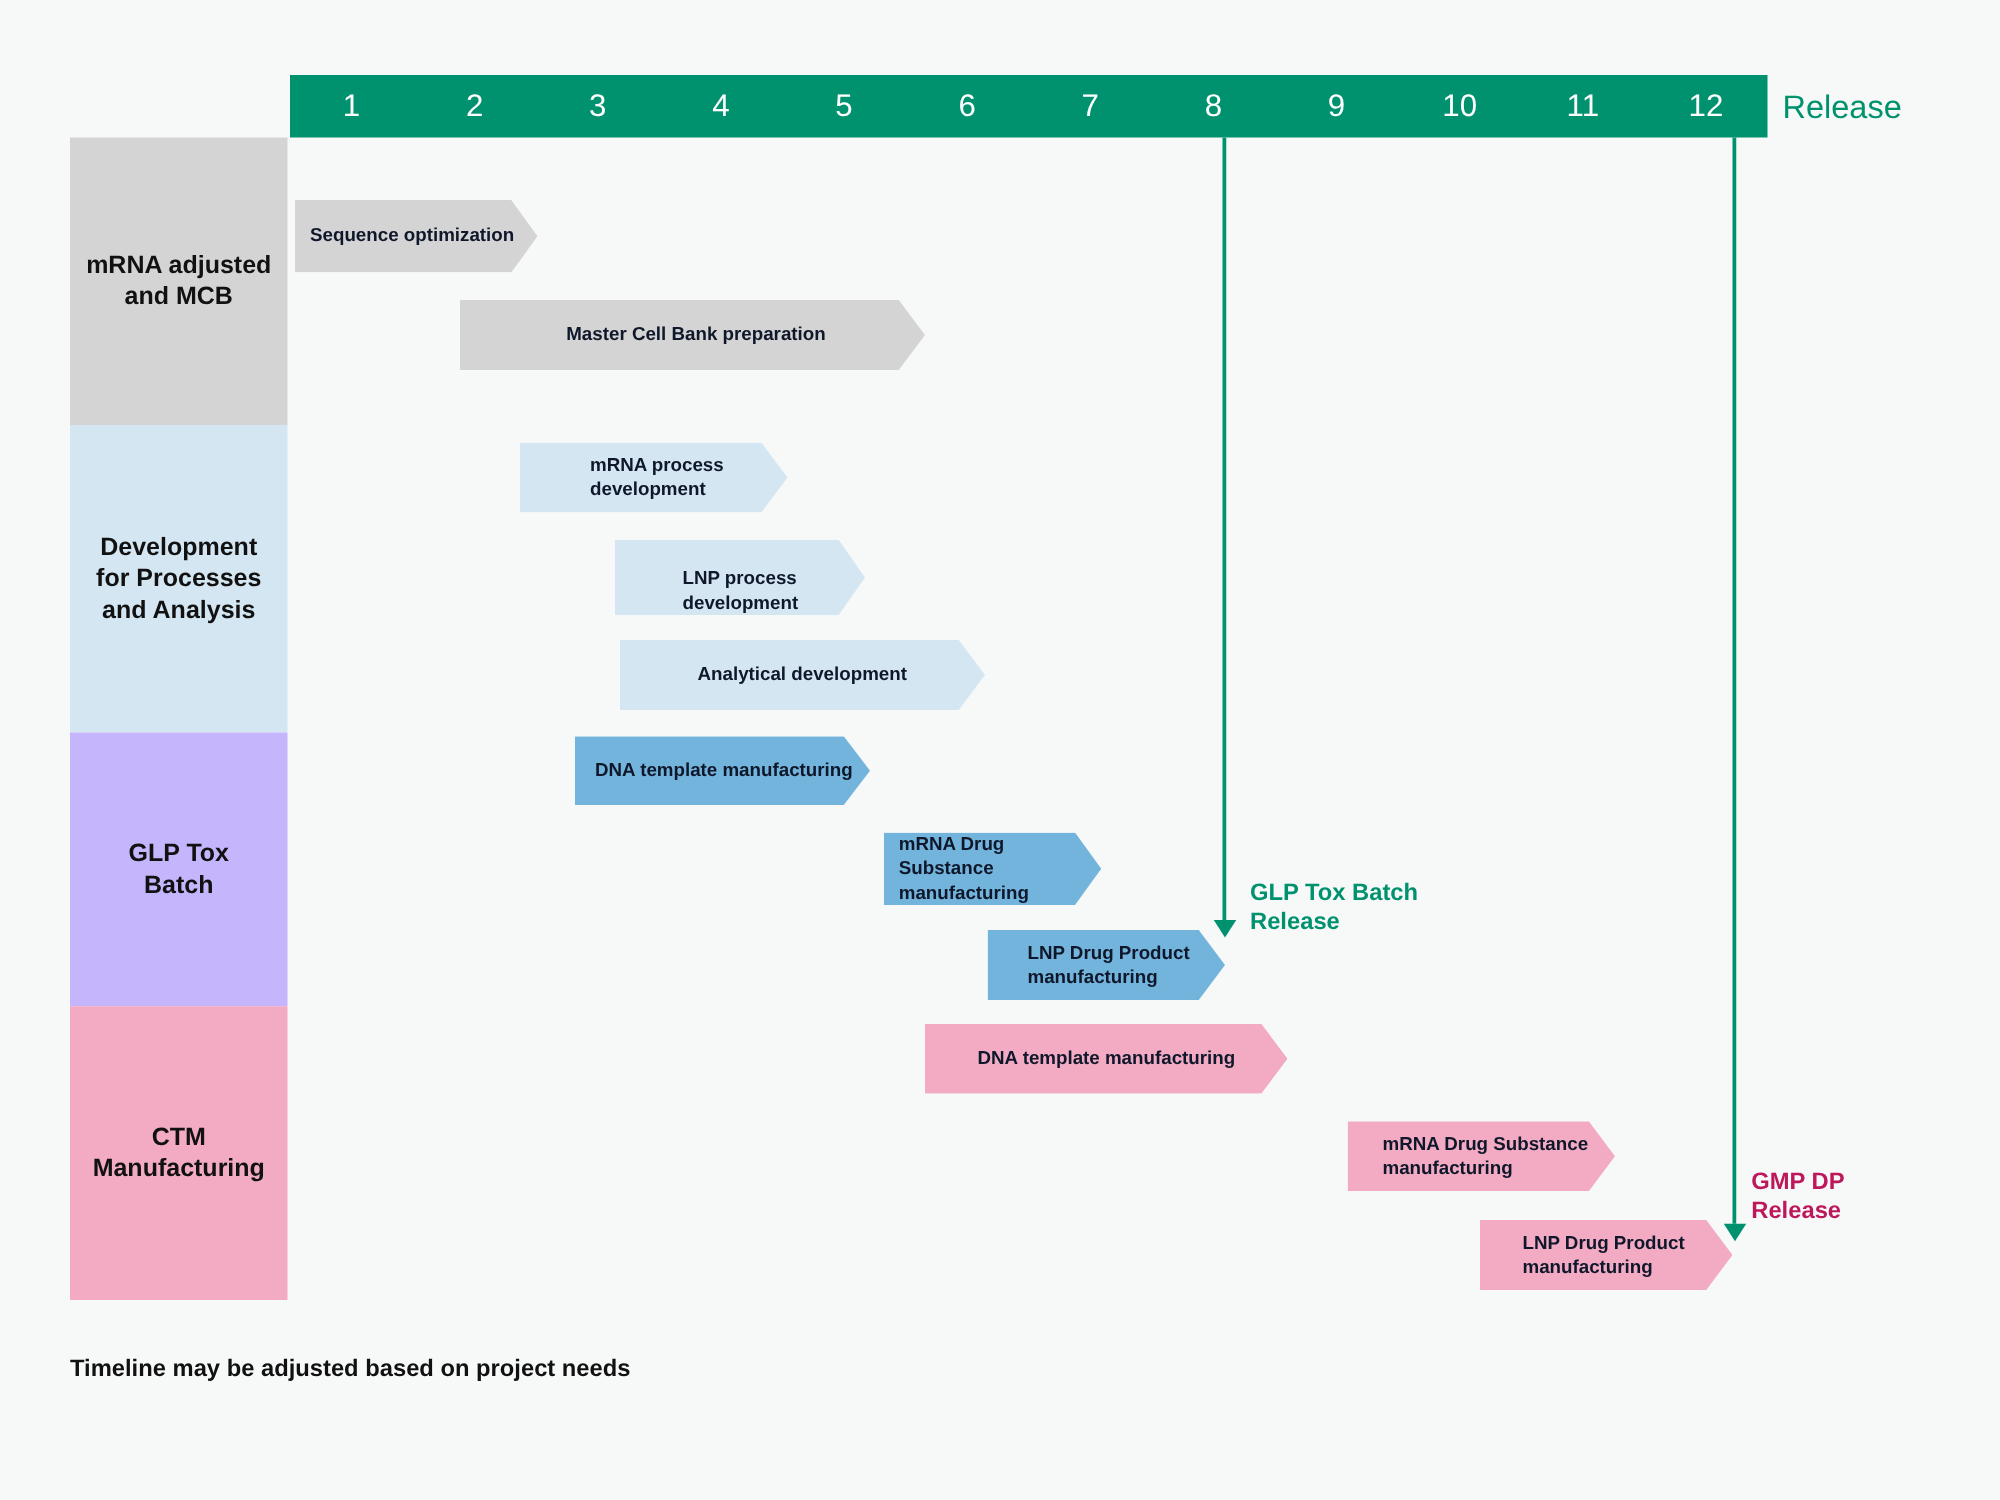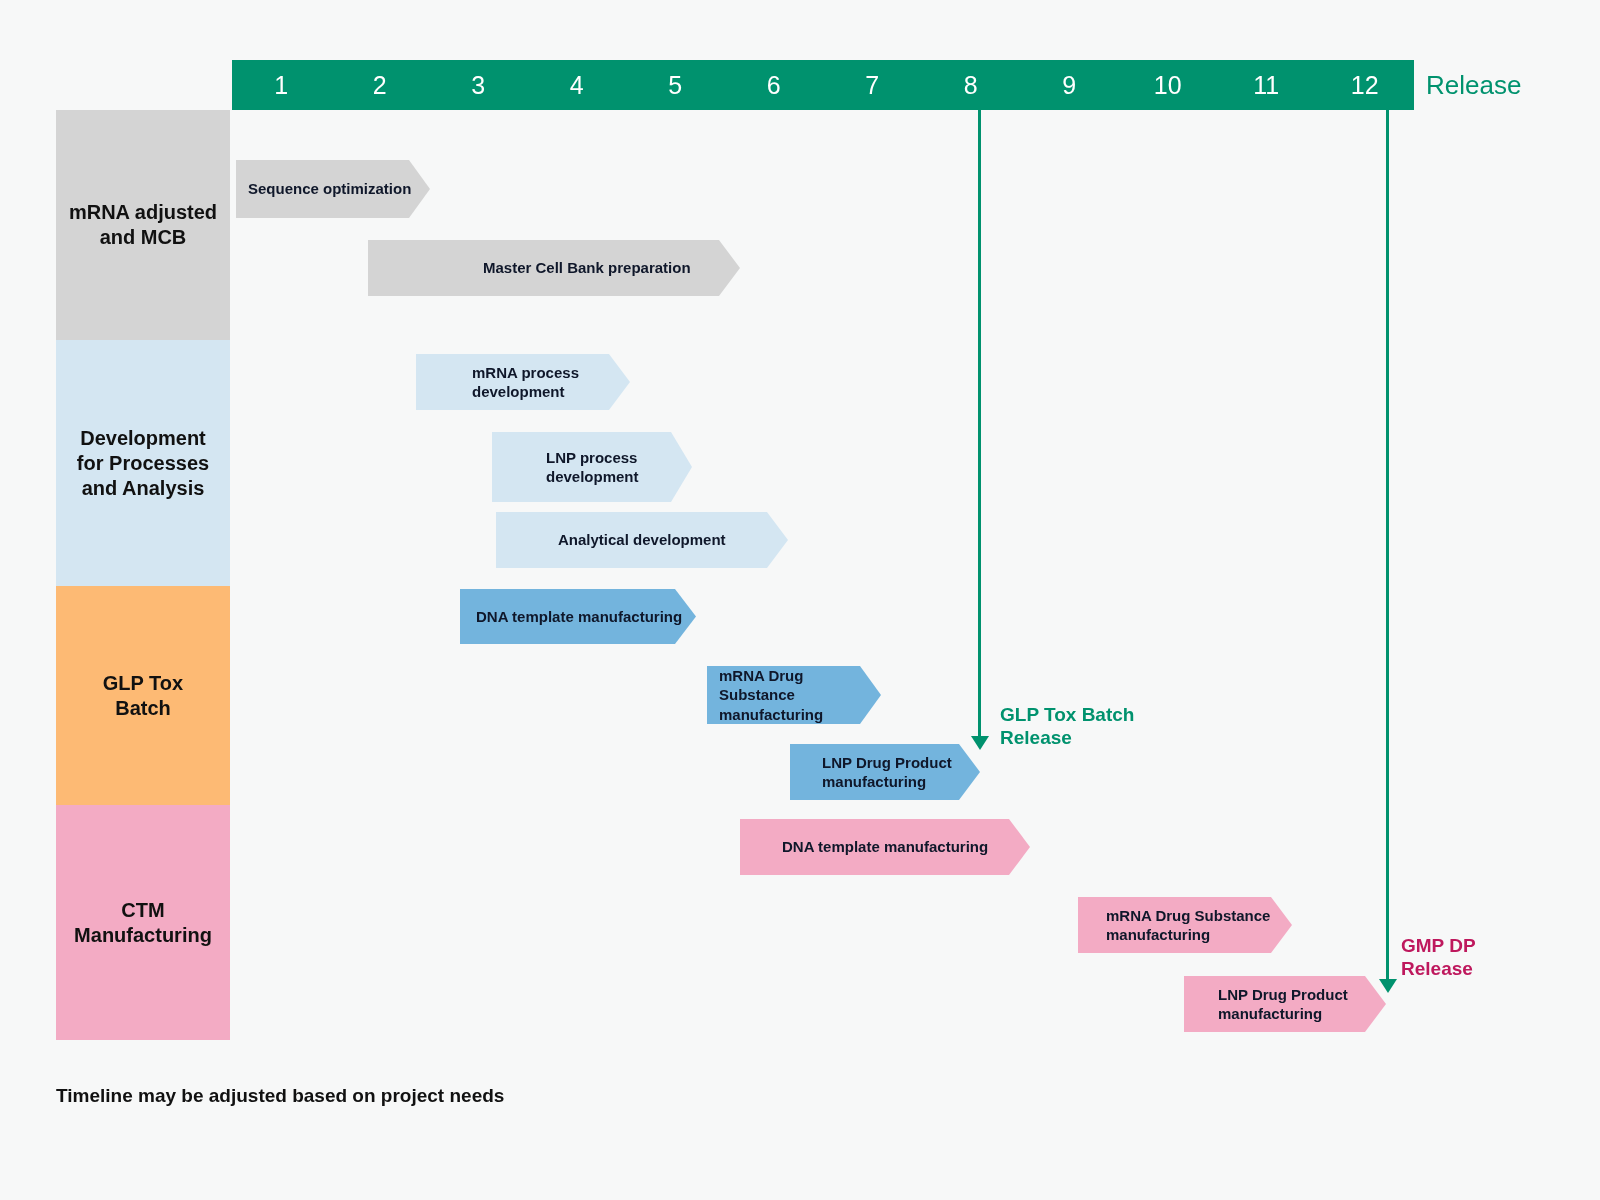"Master Cell Bank preparation" div.bar { padding-left: 115px -> 85px }
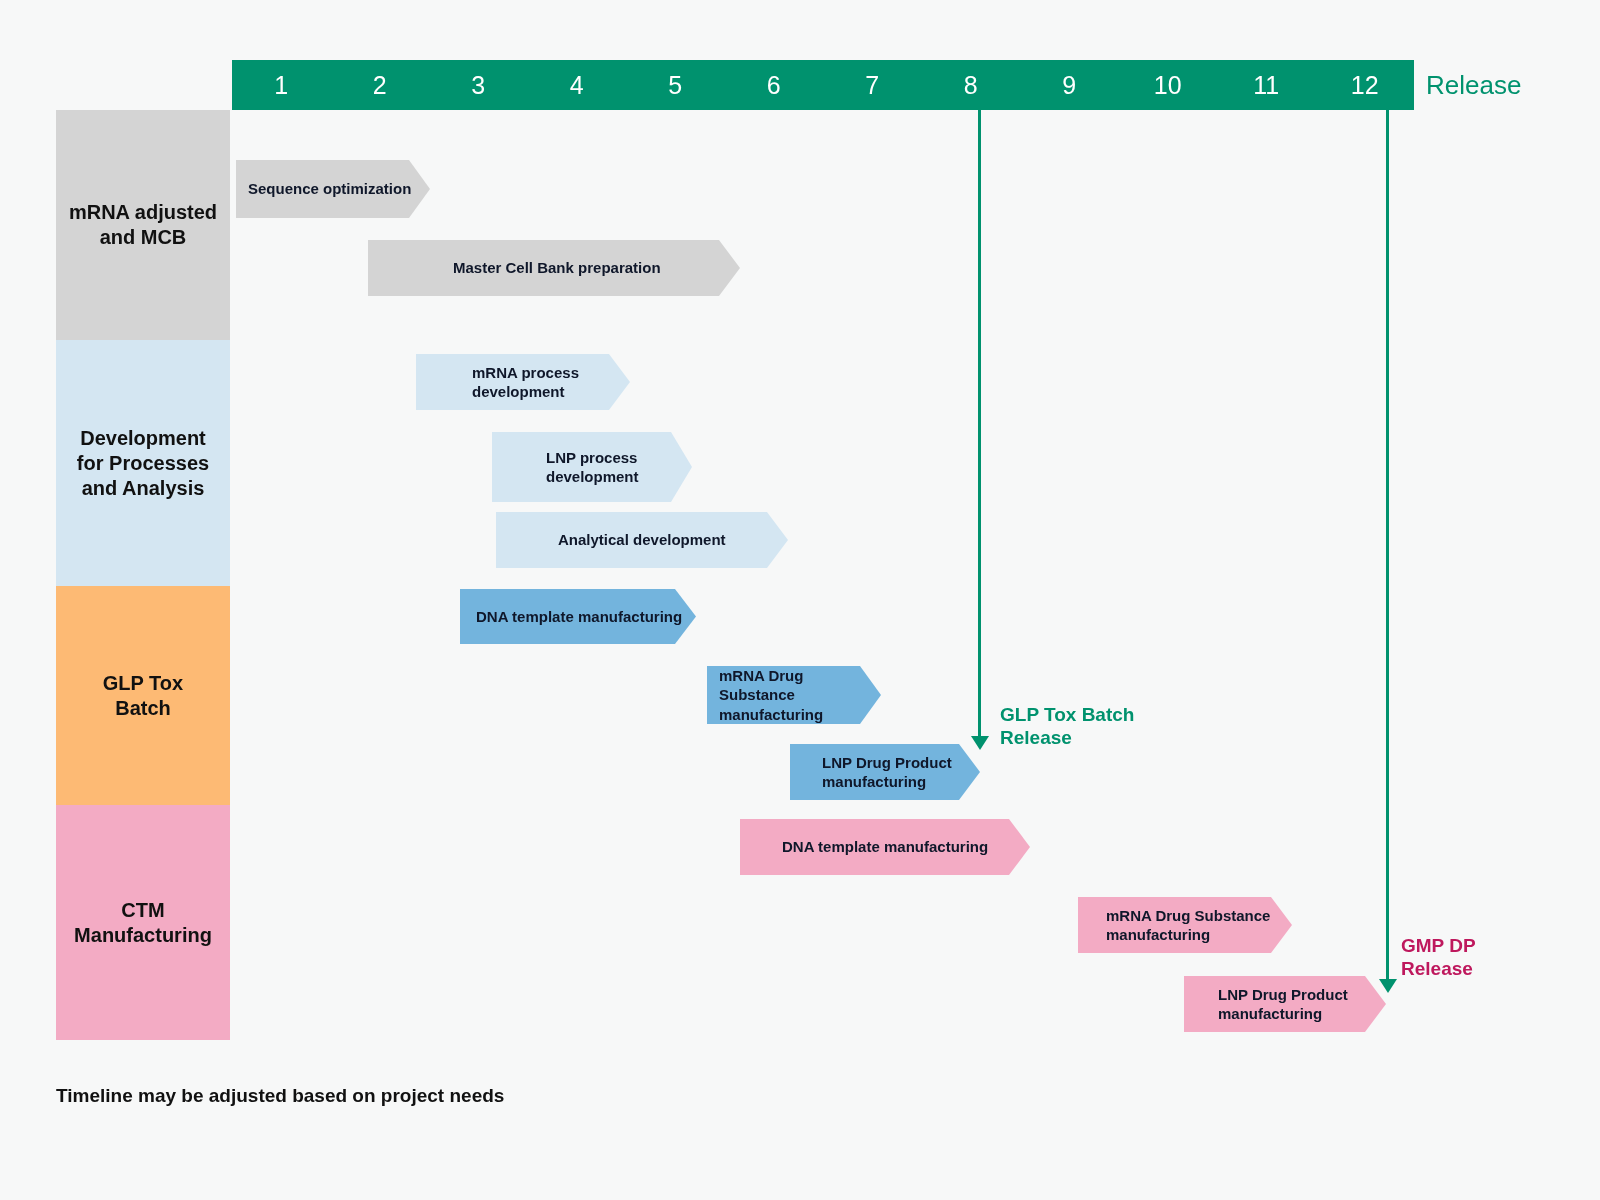"LNP process" div.bar { align-items: none -> flex-end; height: 70px -> 60px }
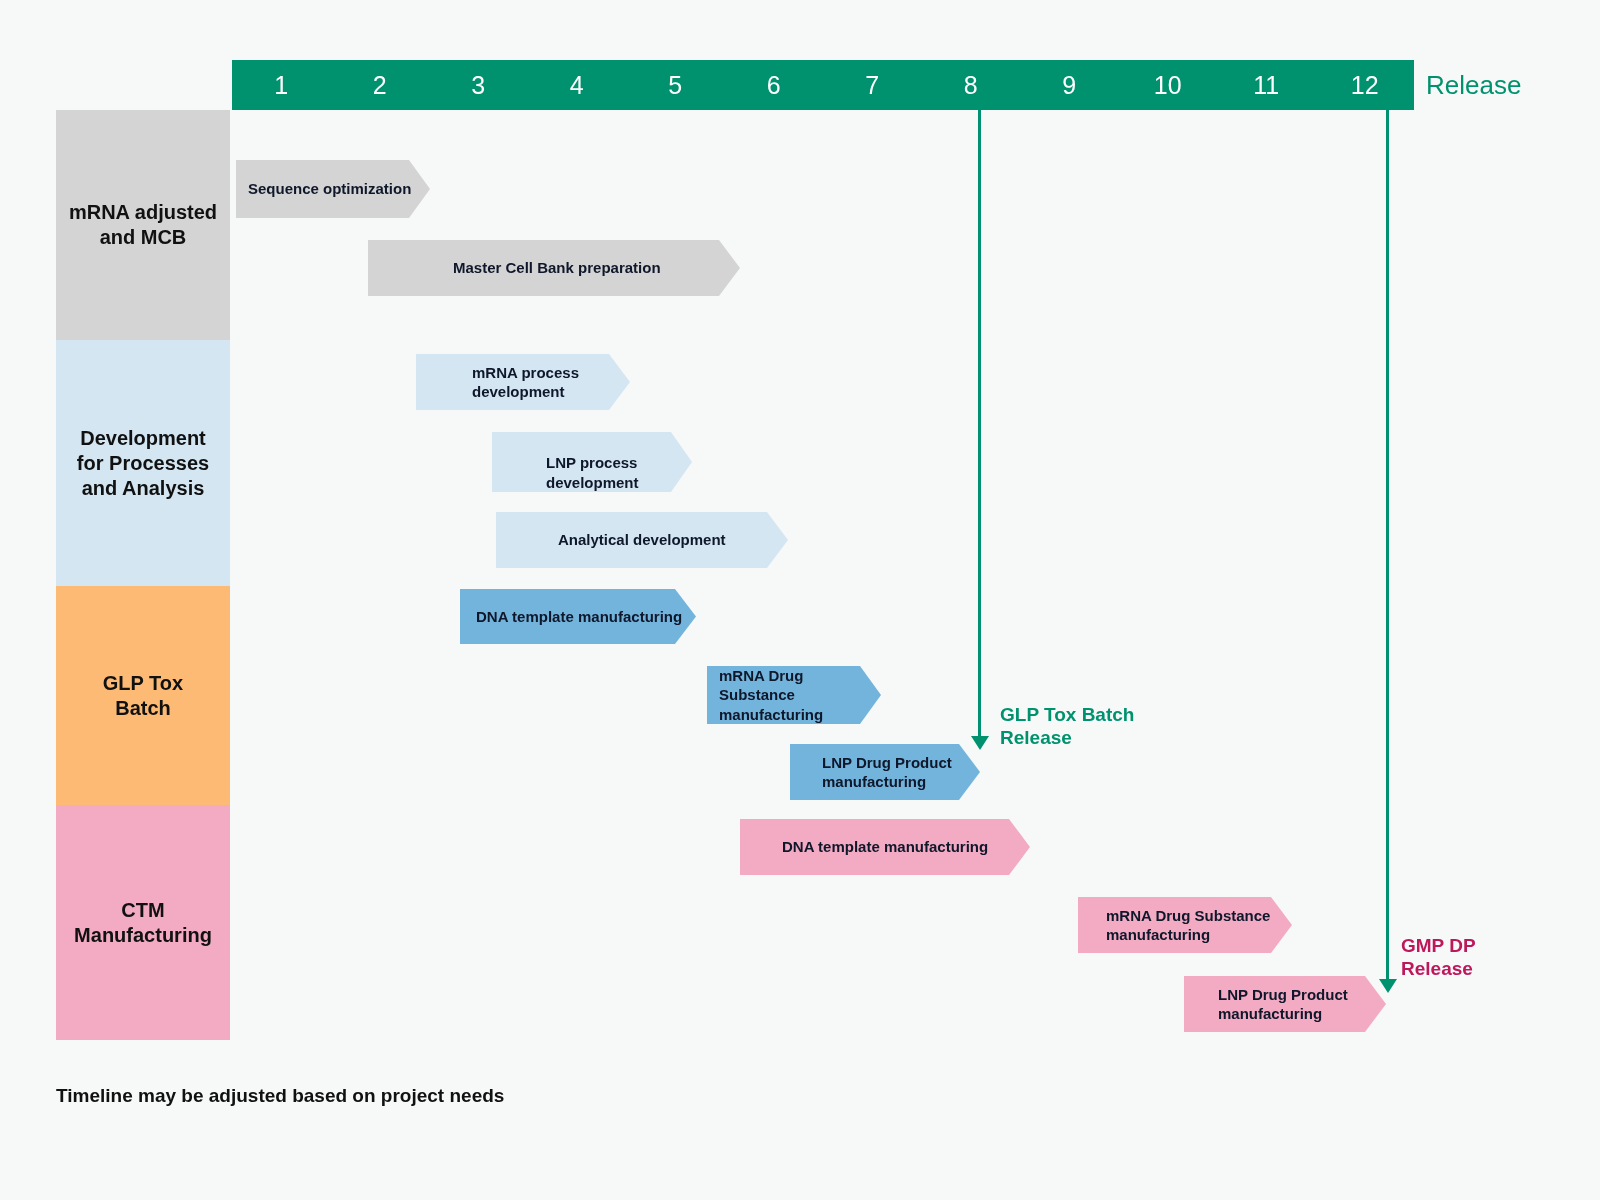"GLP Tox" div.phase { background: #fdba74 -> #c4b5fd }
